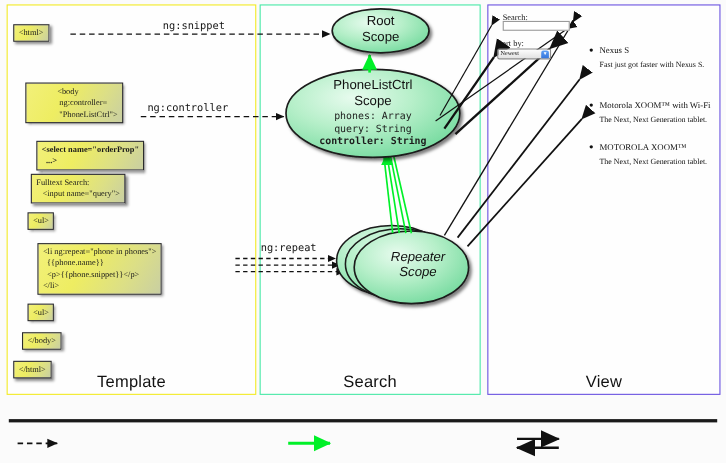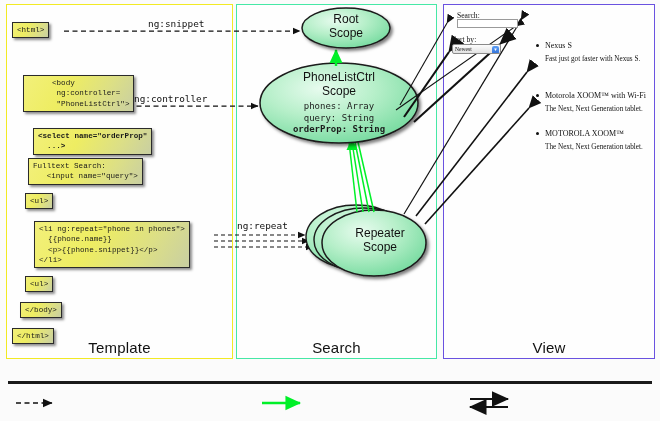"<html>" .cbox { font-family: Liberation Mono, monospace -> Liberation Serif, serif }
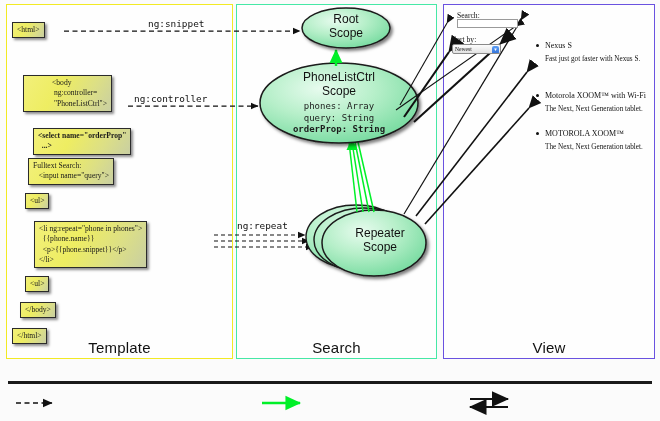"orderProp: String" div.bold { text: orderProp -> controller }
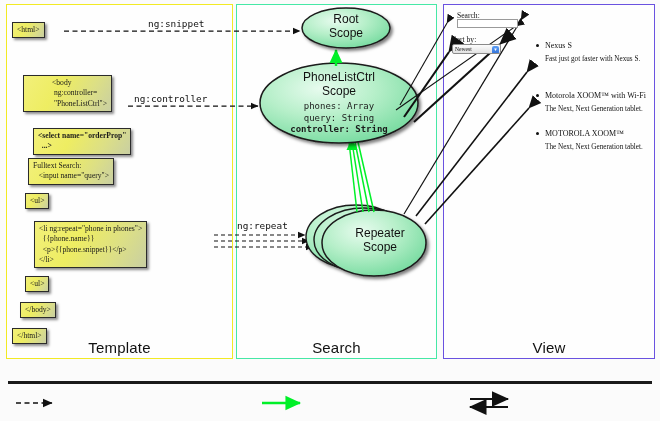"Repeater" div.ellipse-label { font-style: none -> italic }
